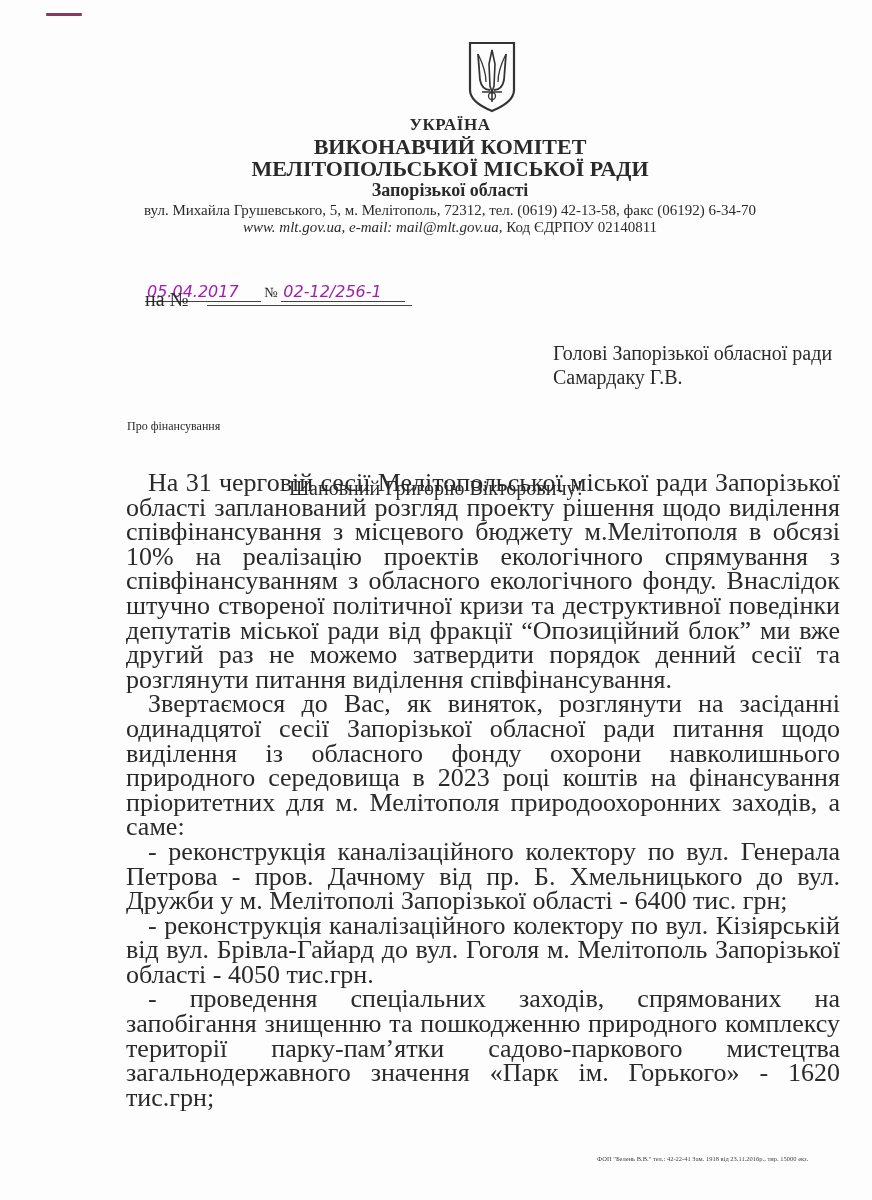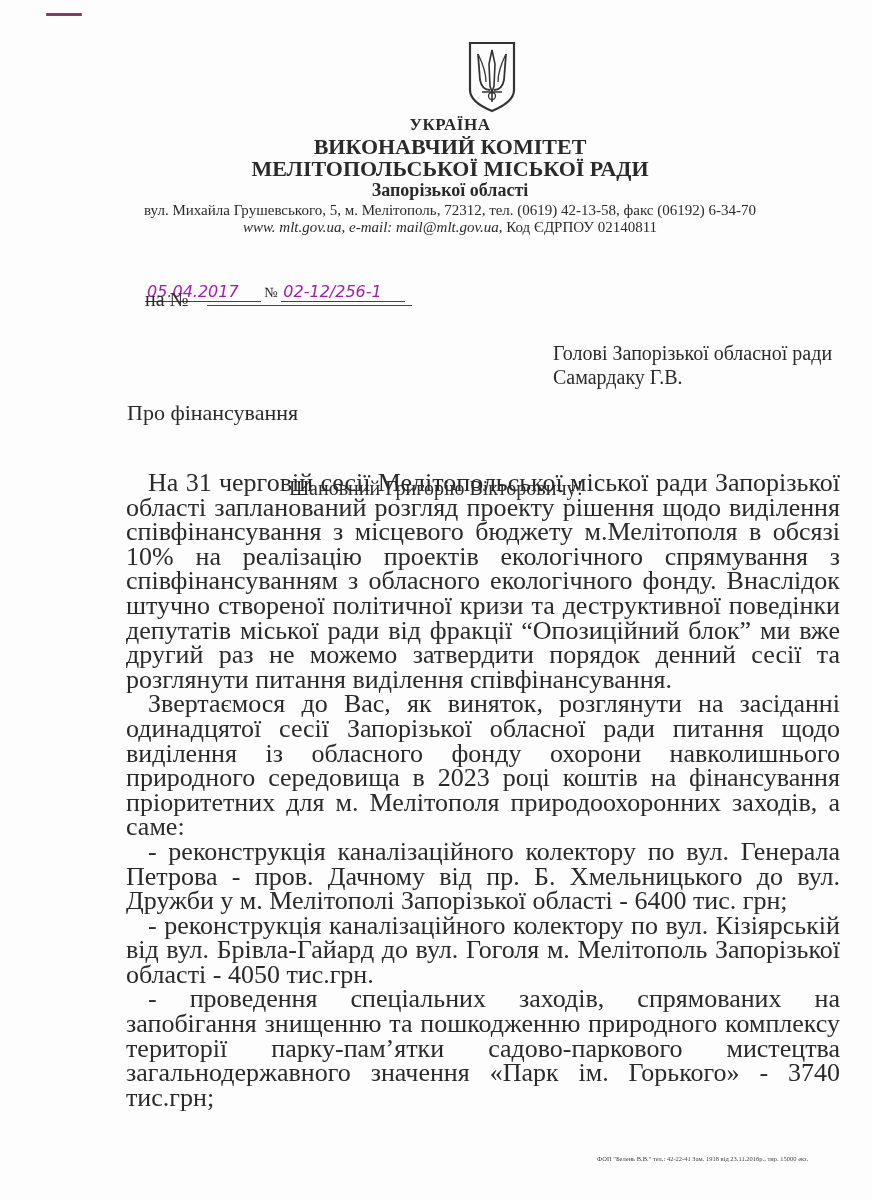"Про фінансування" .subject { font-size: 22px -> 12px; top: 401px -> 414px }
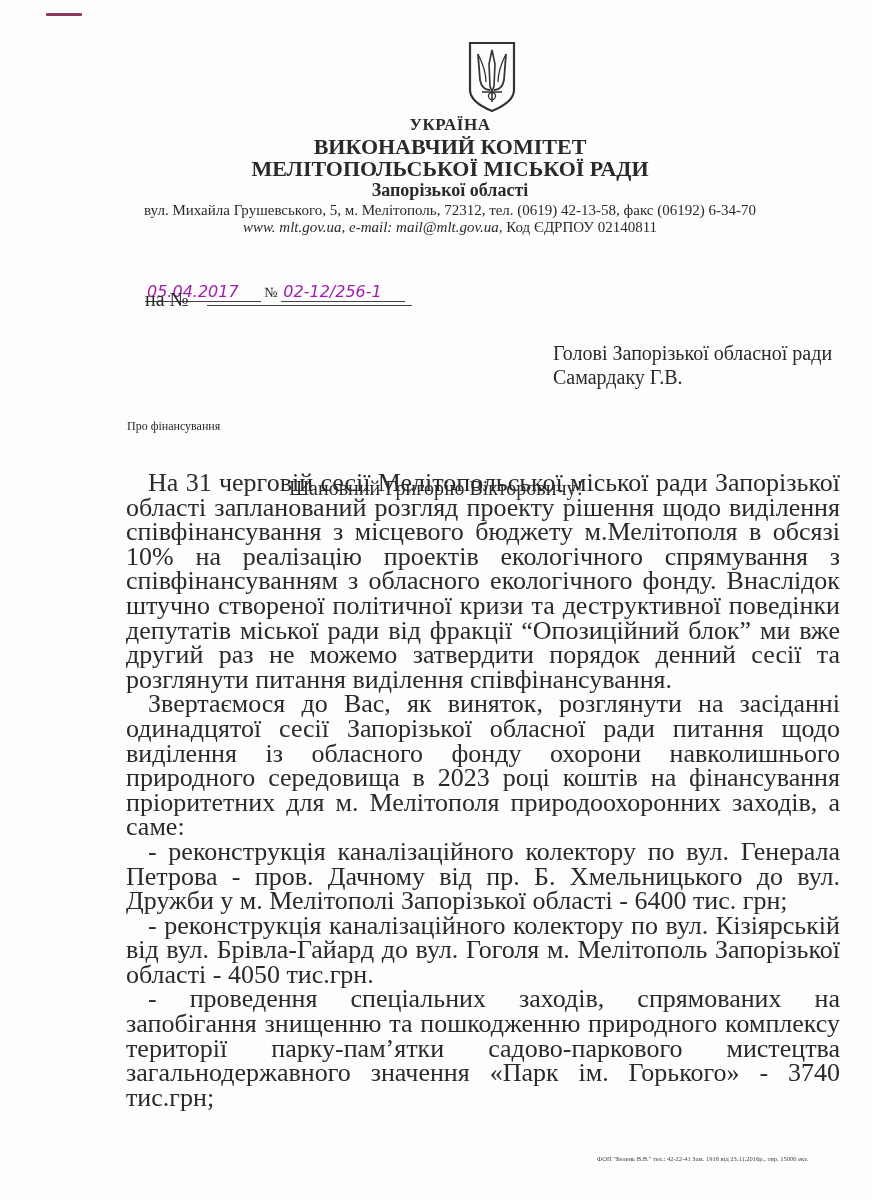"- проведення спеціальних заходів," p.item { text: 3740 -> 1620 }
